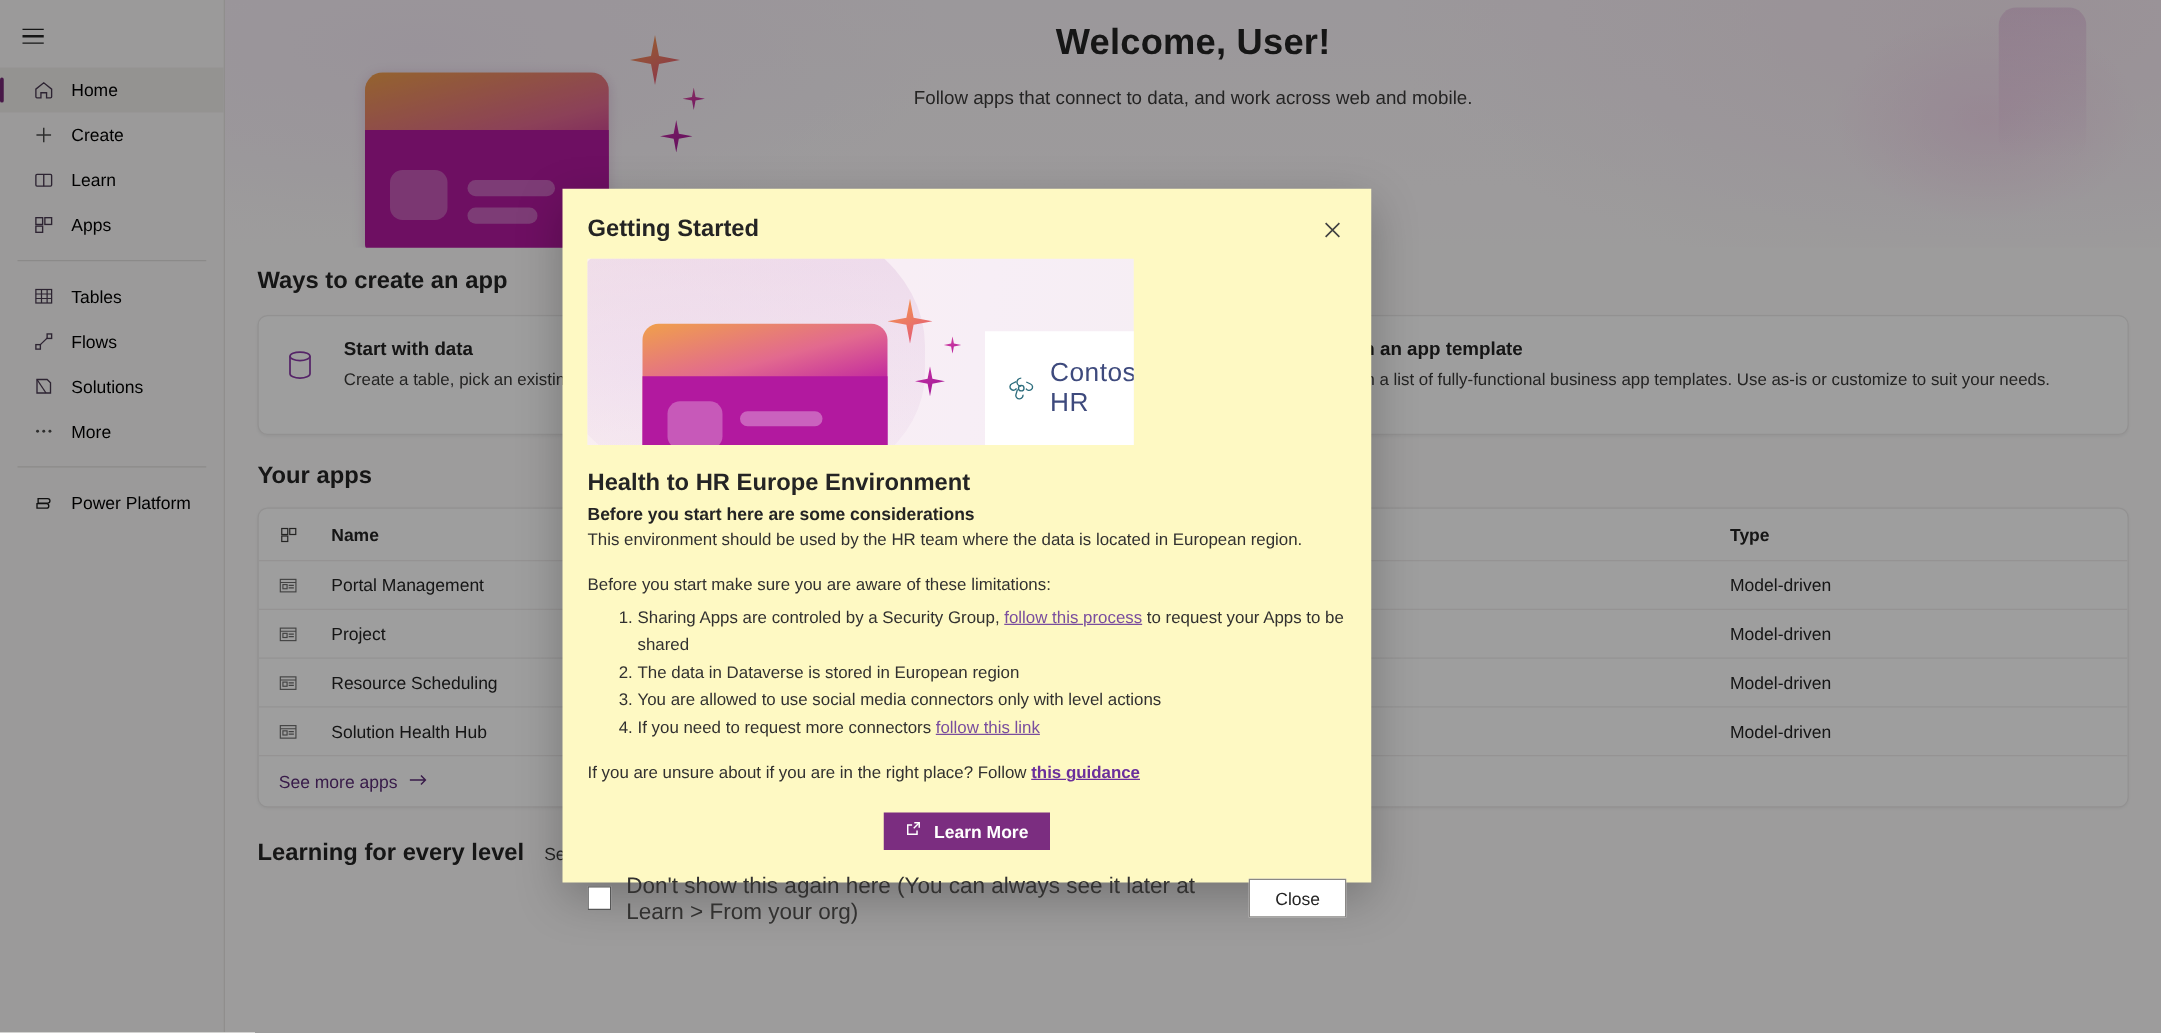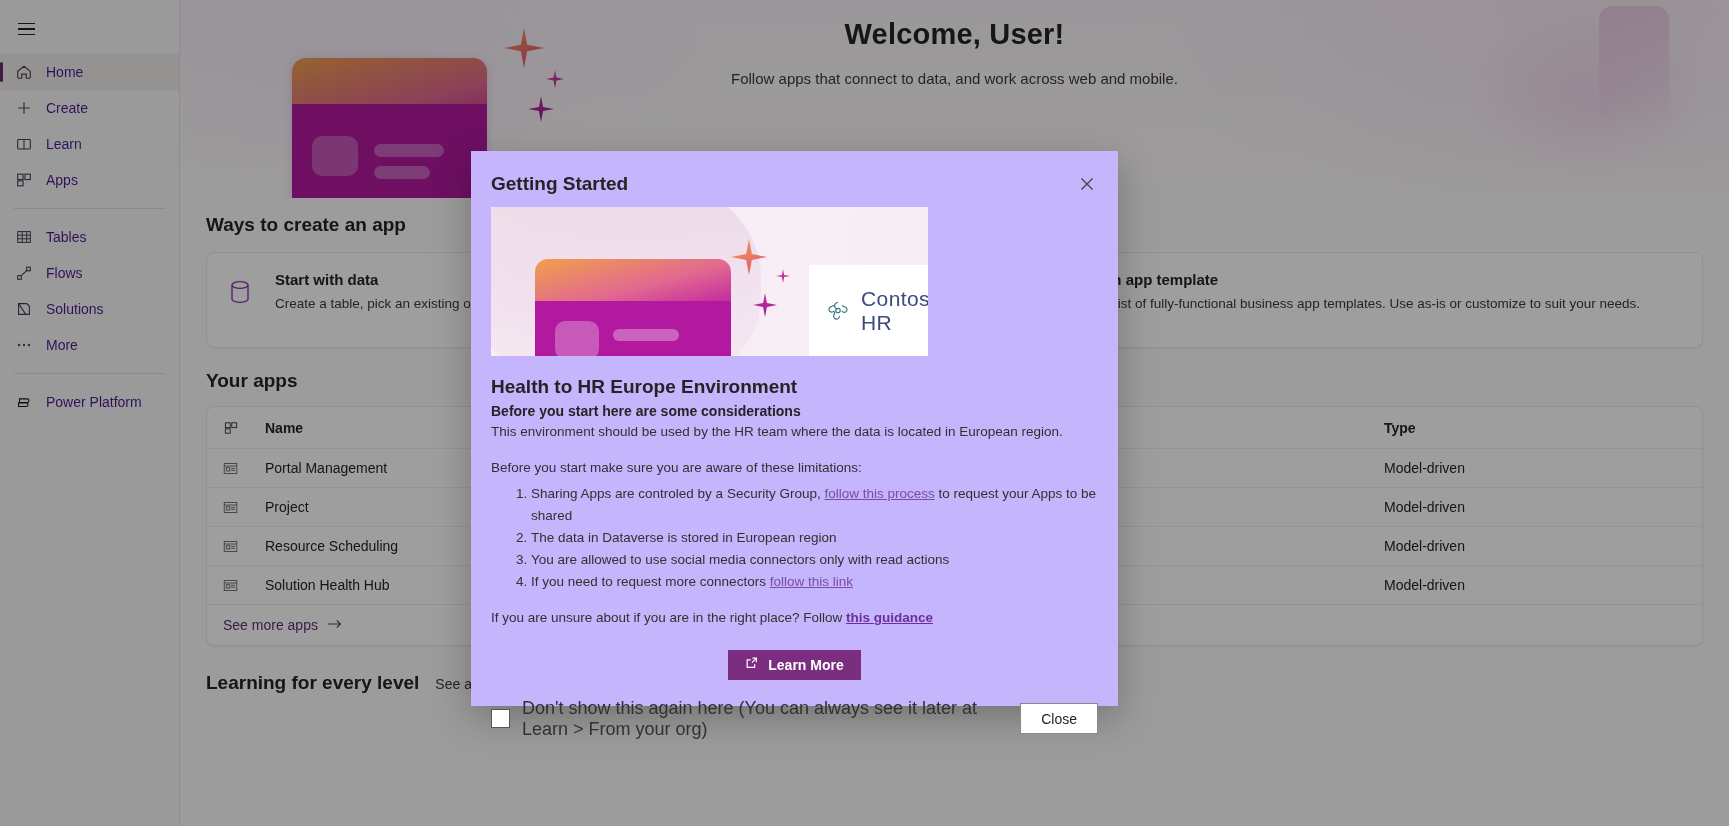"Home" .nav-item { color: #4c1d95 -> #000000; padding-left: 14px -> 25px }
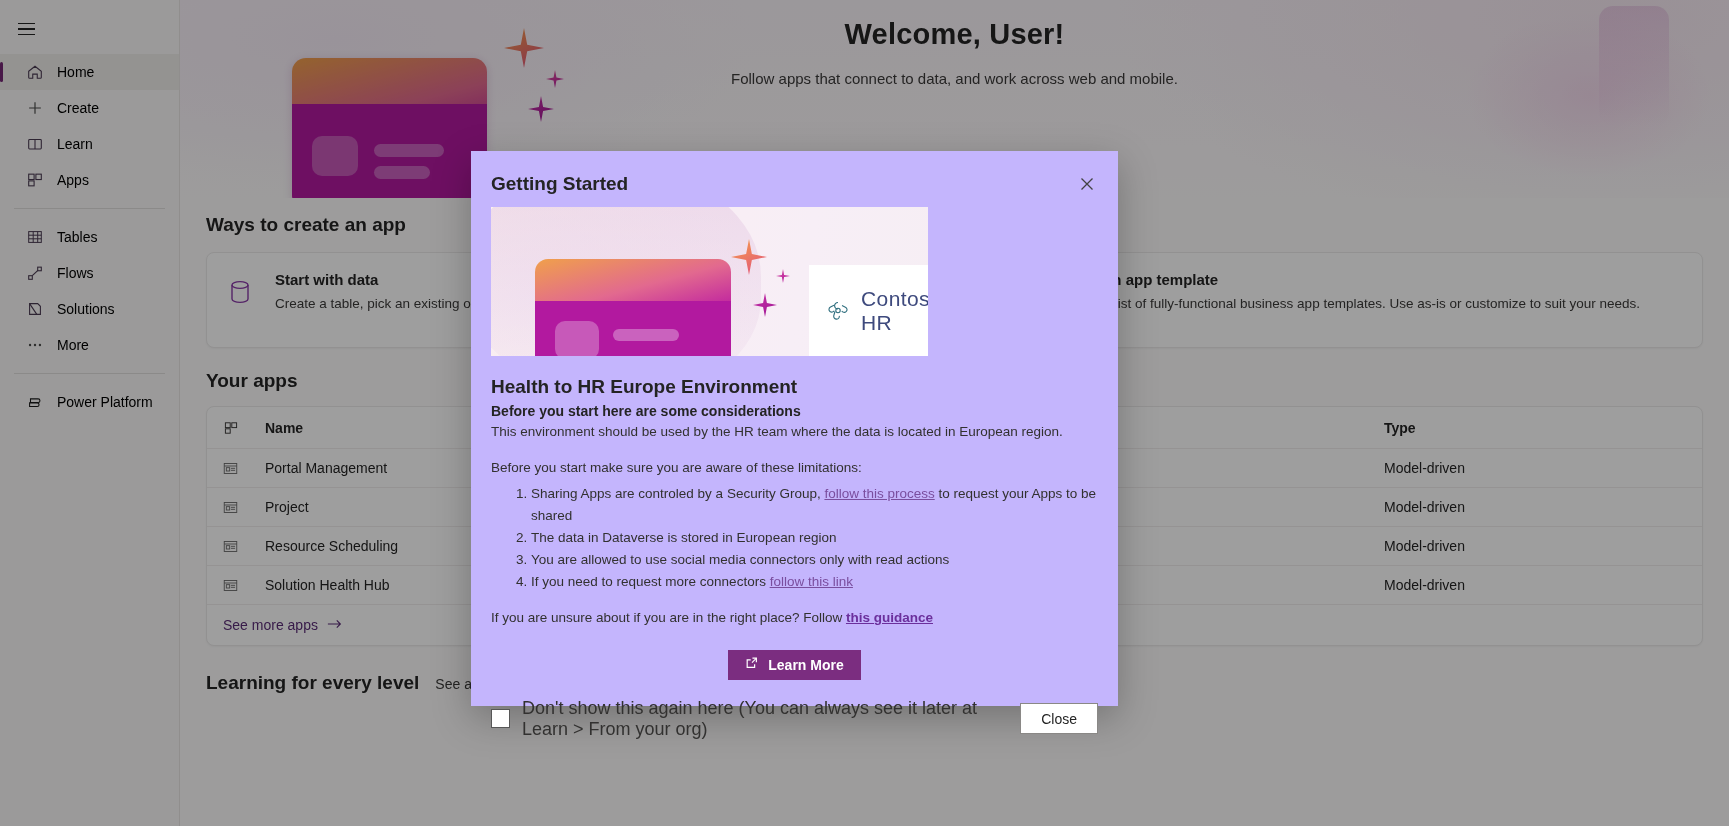"Getting Started" .dialog { background: #c4b5fd -> #fef9c3; left: 471px -> 450px }
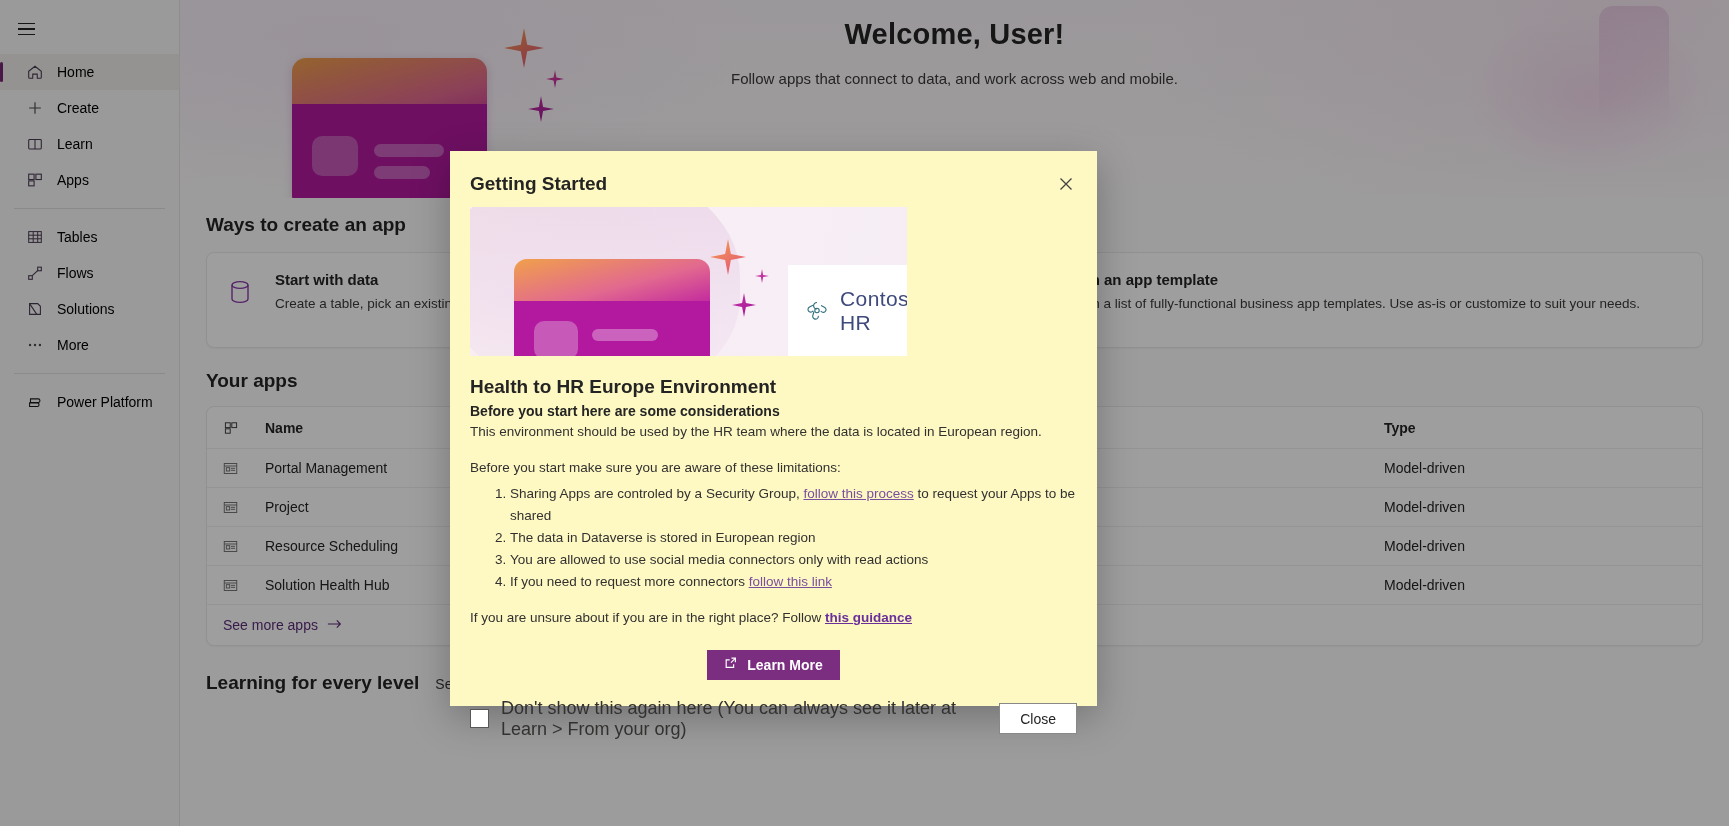"You are allowed to use" span { text: read -> level }
